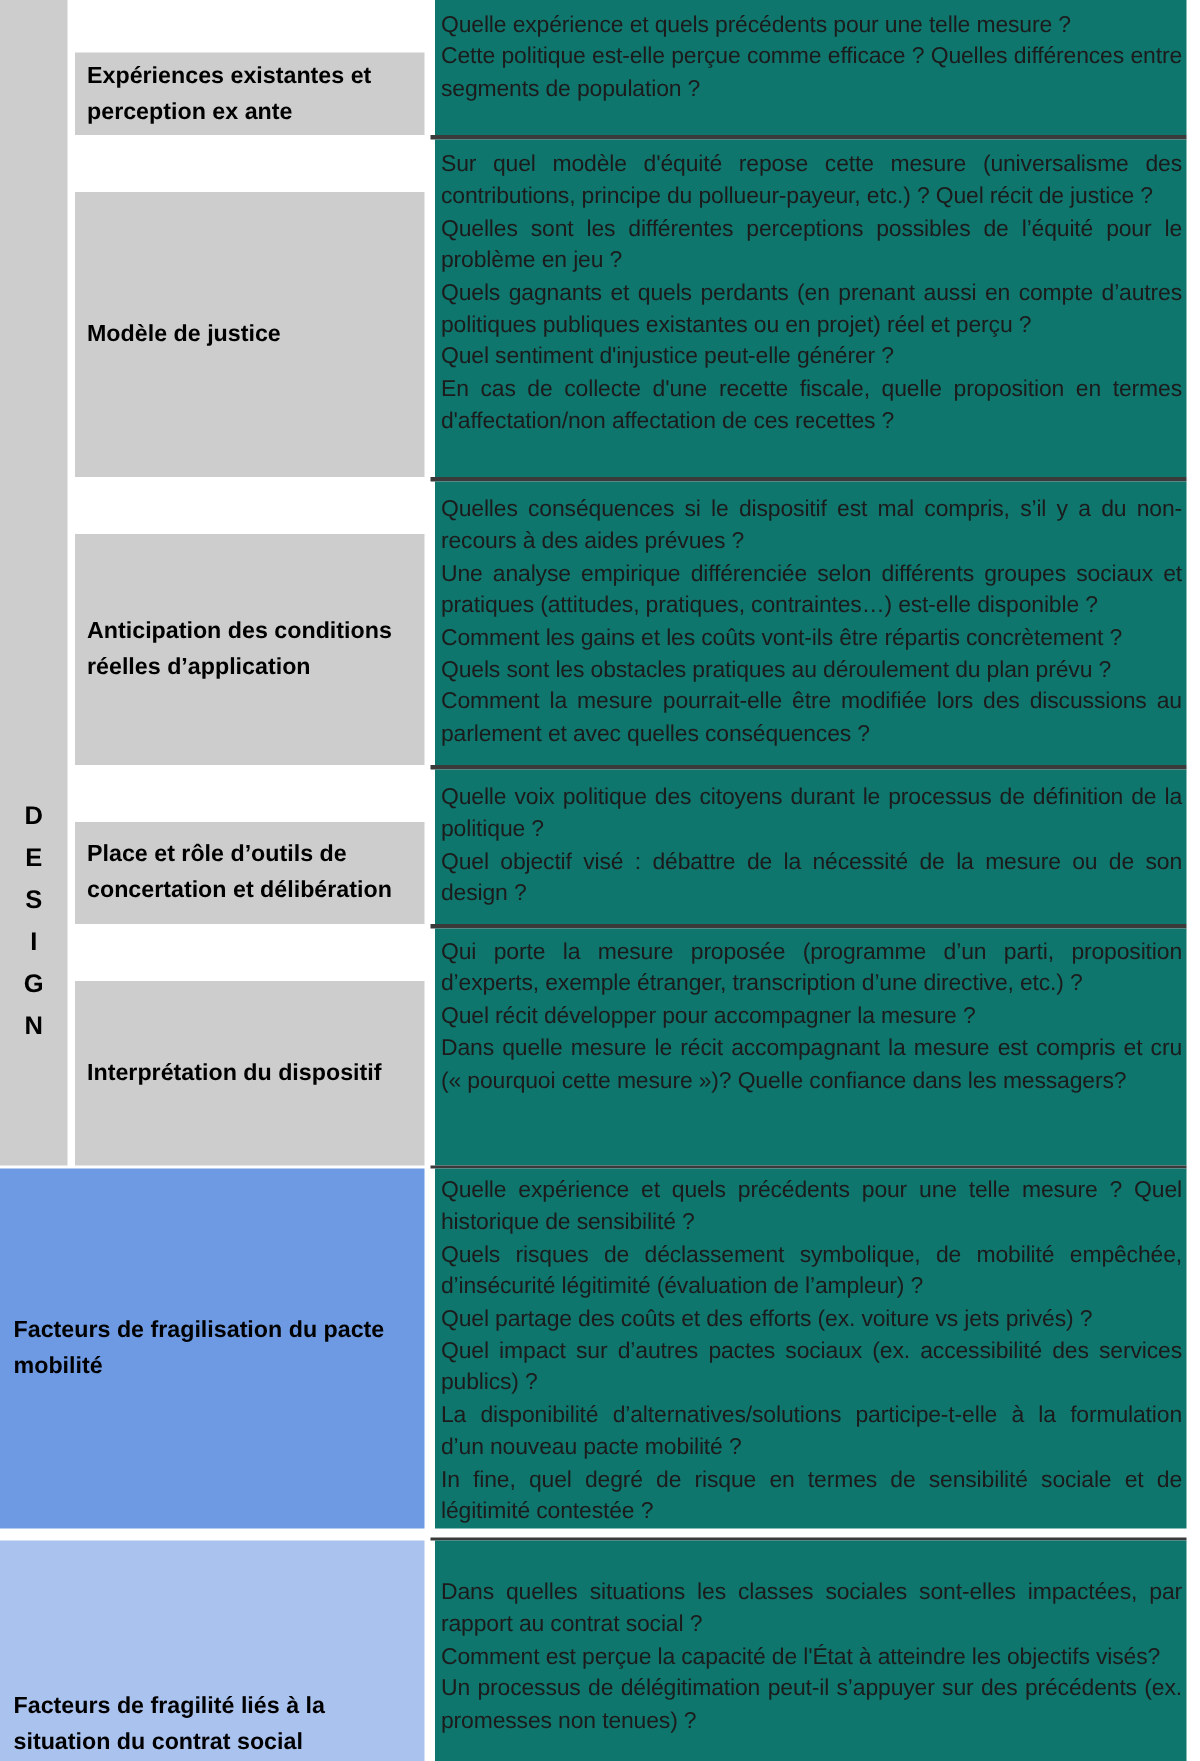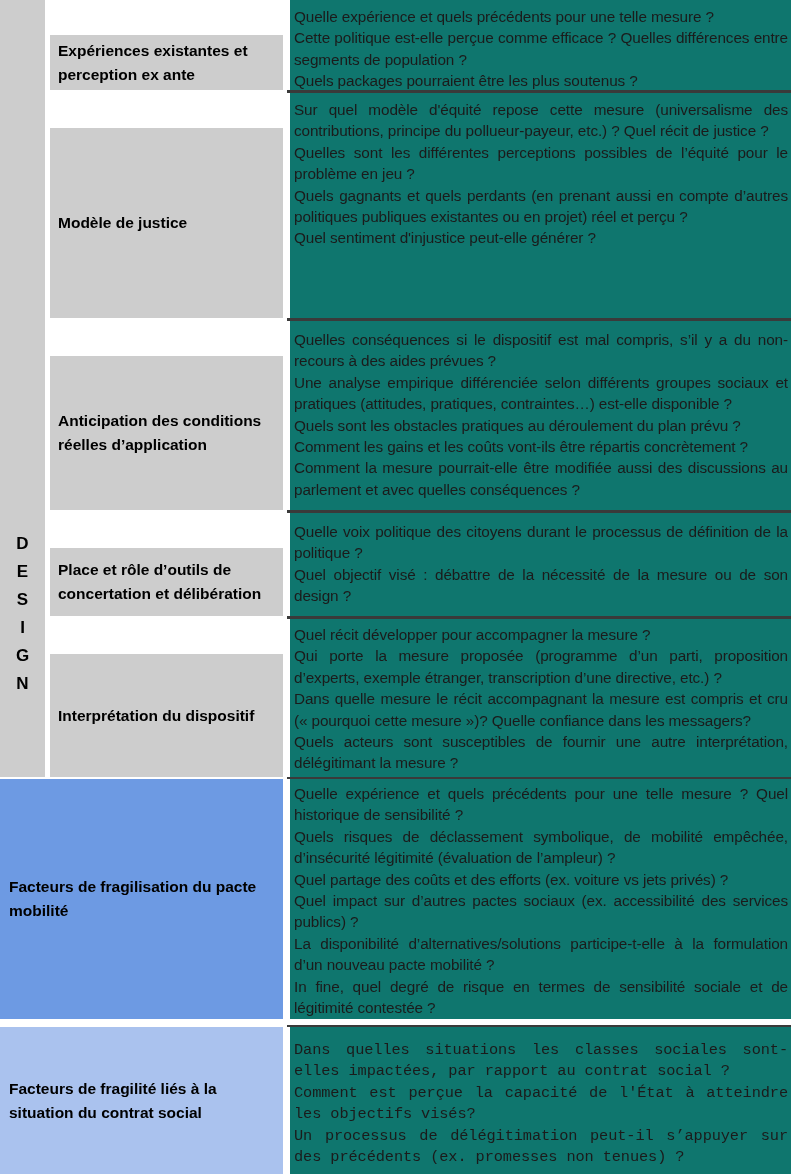"Quels packages pourraient être les" p { html: <p>Quels packages pourraient être les plus soutenus ?</p> -> none }
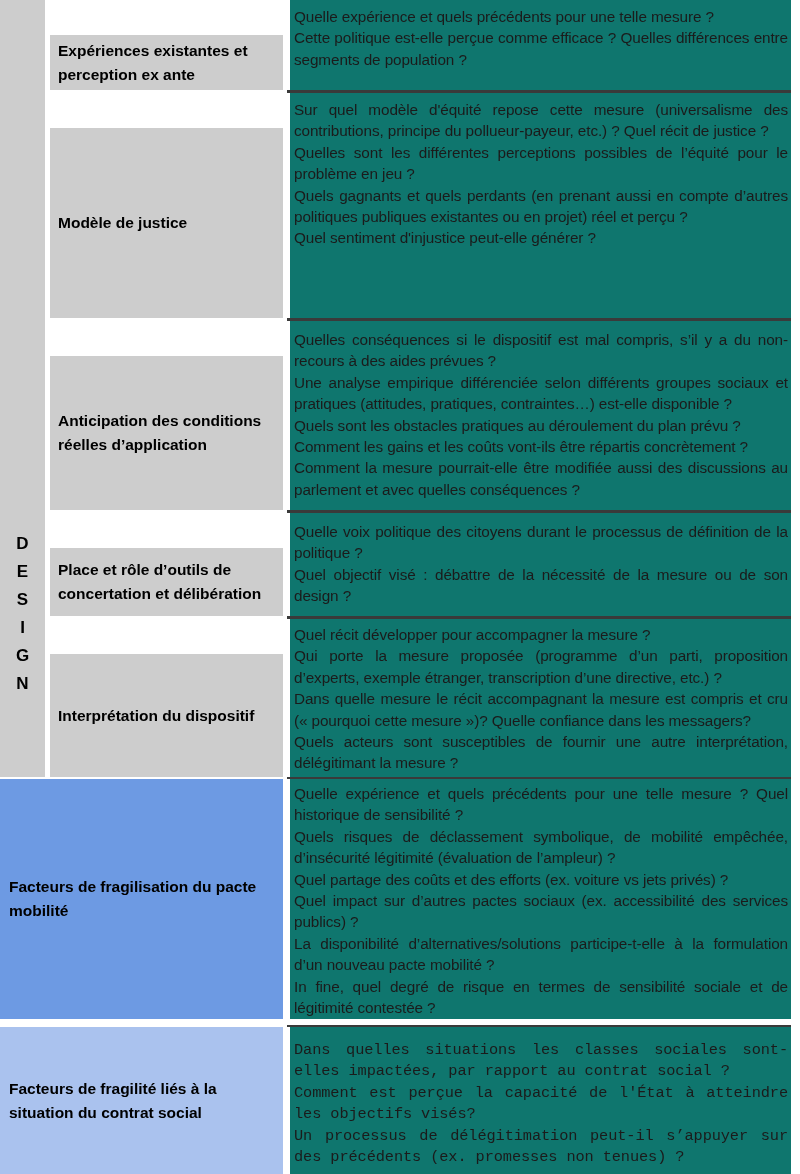"En cas de collecte d'une" p { html: none -> <p>En cas de collecte d'une recette fiscale, quelle proposition en termes d'affectation/non affectation de ces recettes ?</p> }
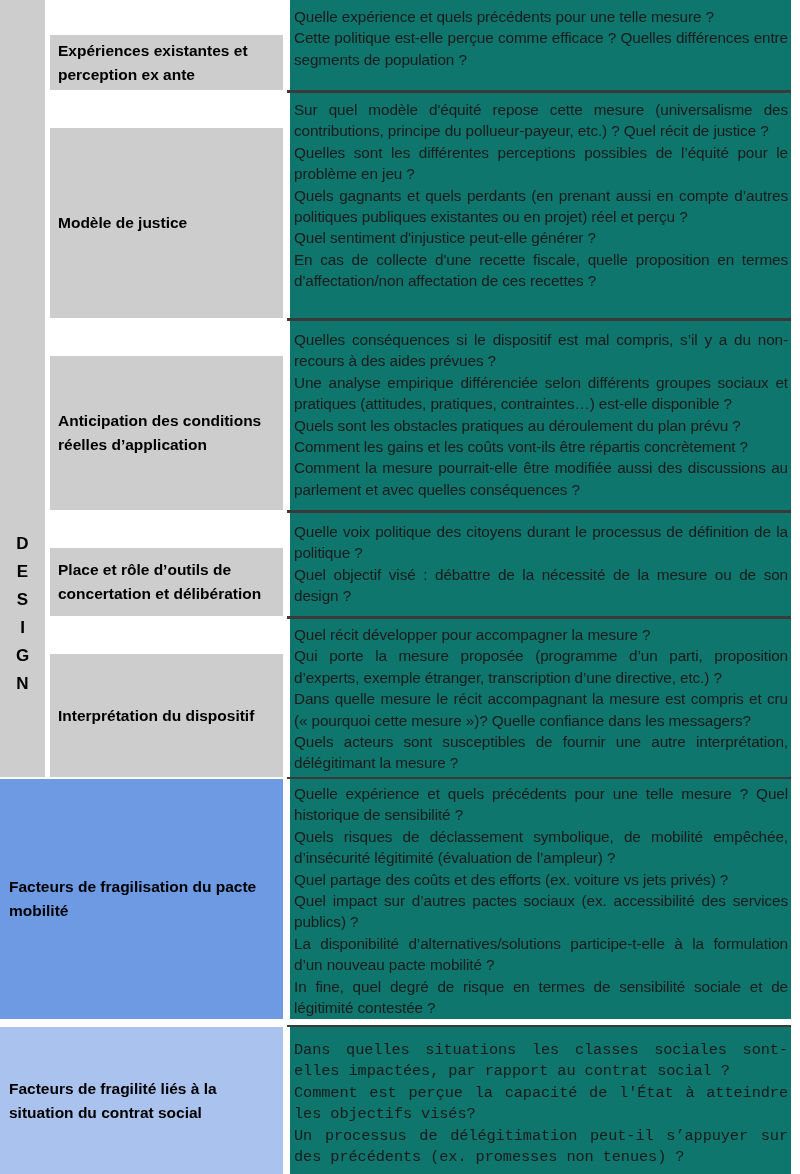"Quels sont les obstacles pratiques" p { order: before "Comment les gains et les" -> after "Comment les gains et les" }
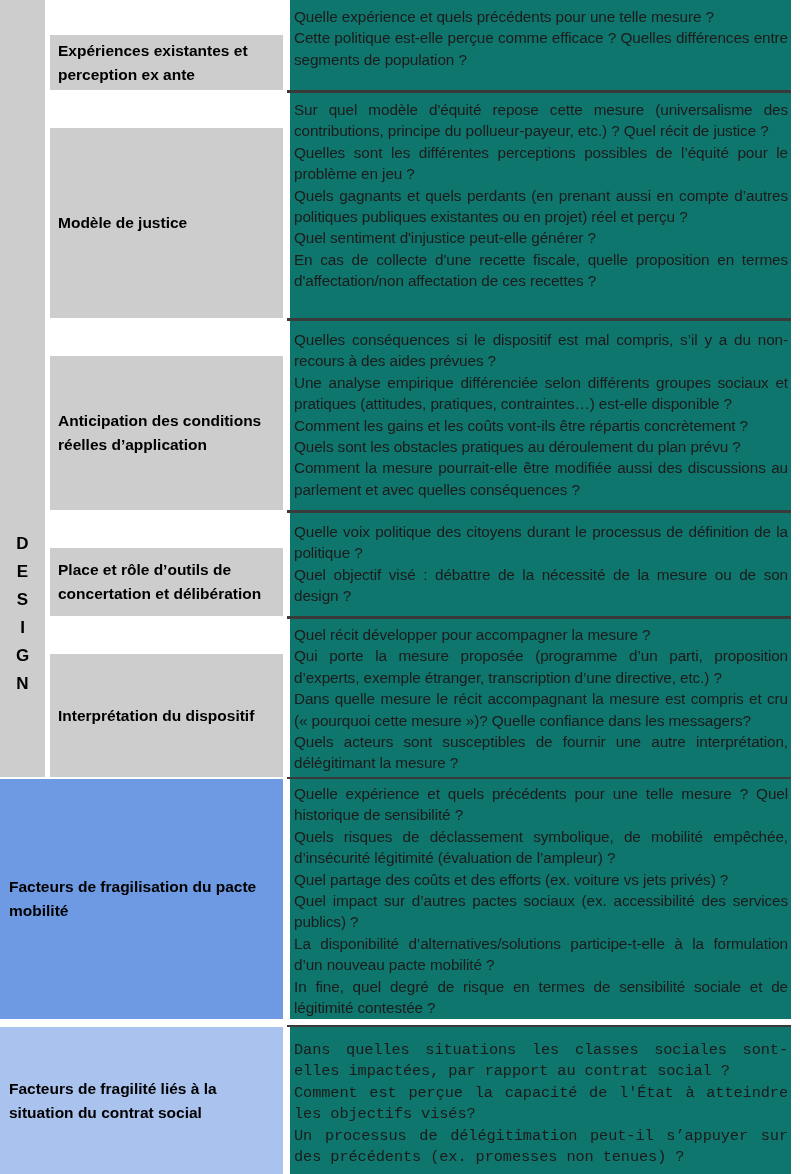"Comment la mesure pourrait-elle être" p { text: aussi -> lors }
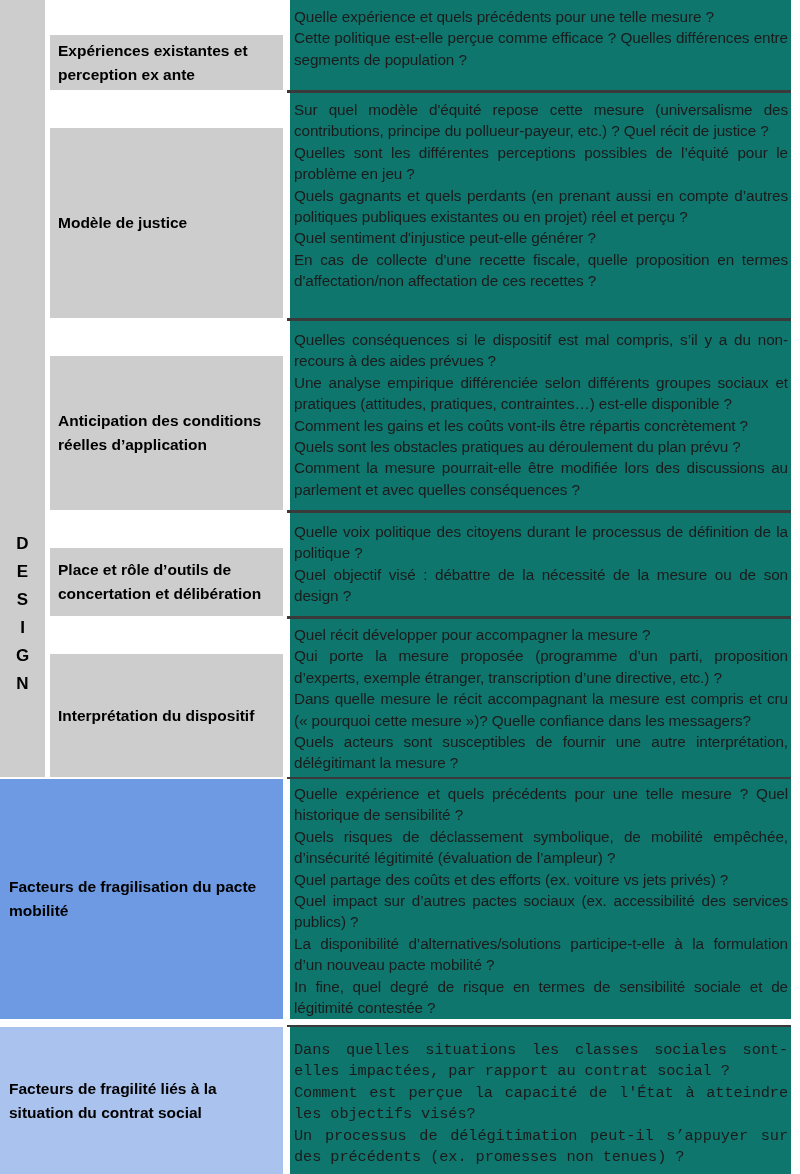"Quel récit développer pour accompagner" p { order: before "Qui porte la mesure proposée" -> after "Qui porte la mesure proposée" }
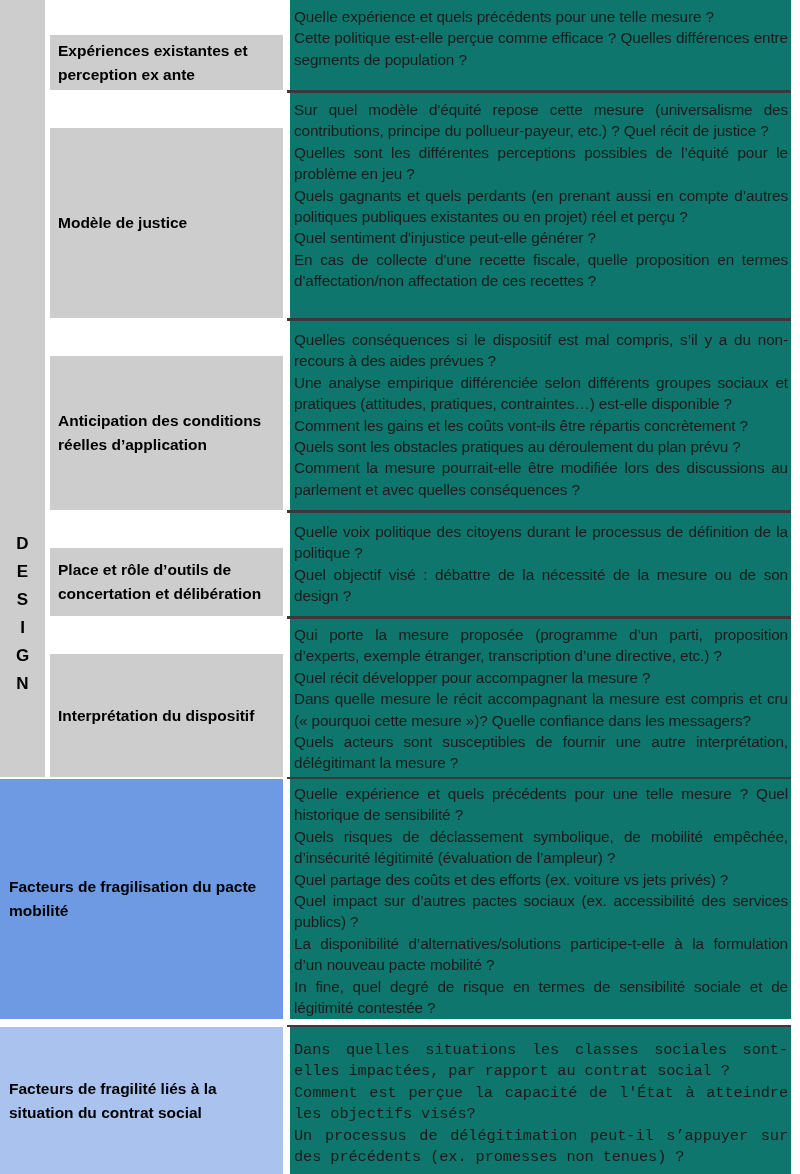"Quels acteurs sont susceptibles de" p { html: <p>Quels acteurs sont susceptibles de fournir une autre interprétation, délégitimant la mesure ?</p> -> none }
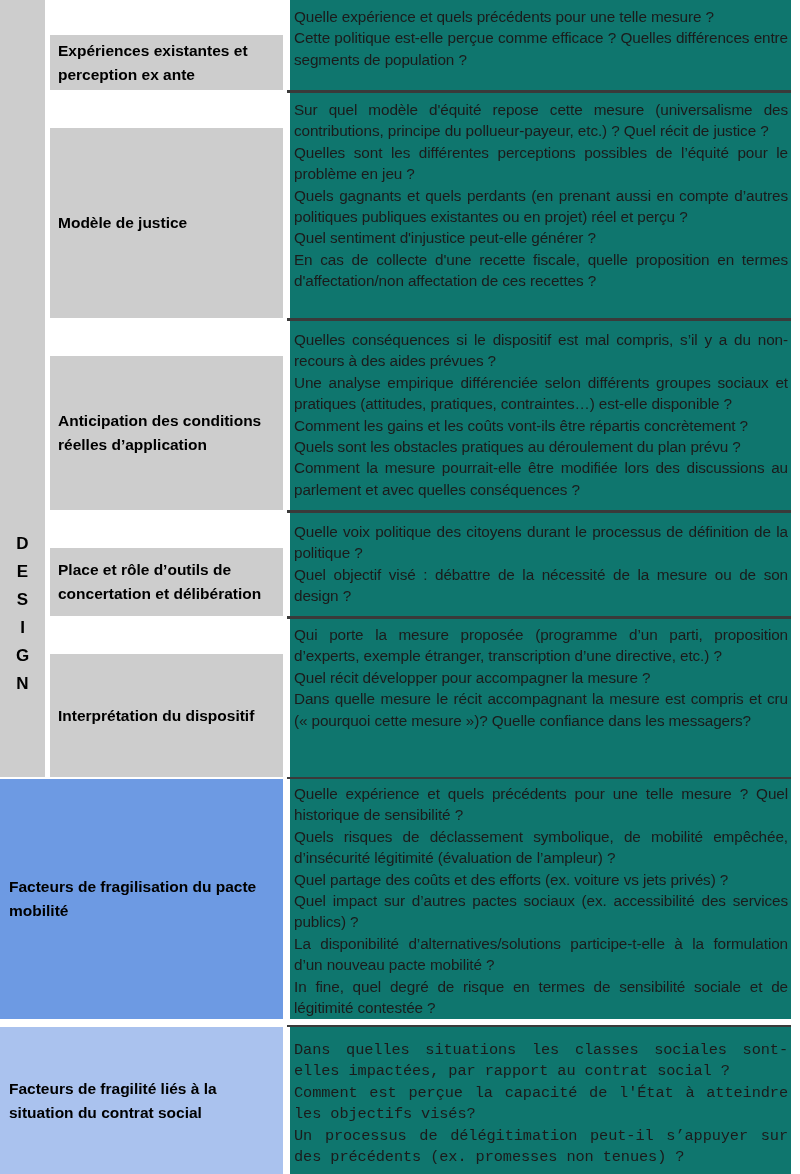"Dans quelles situations les classes" .pt13 { font-family: Liberation Mono, monospace -> none; padding-top: 13px -> 24px }
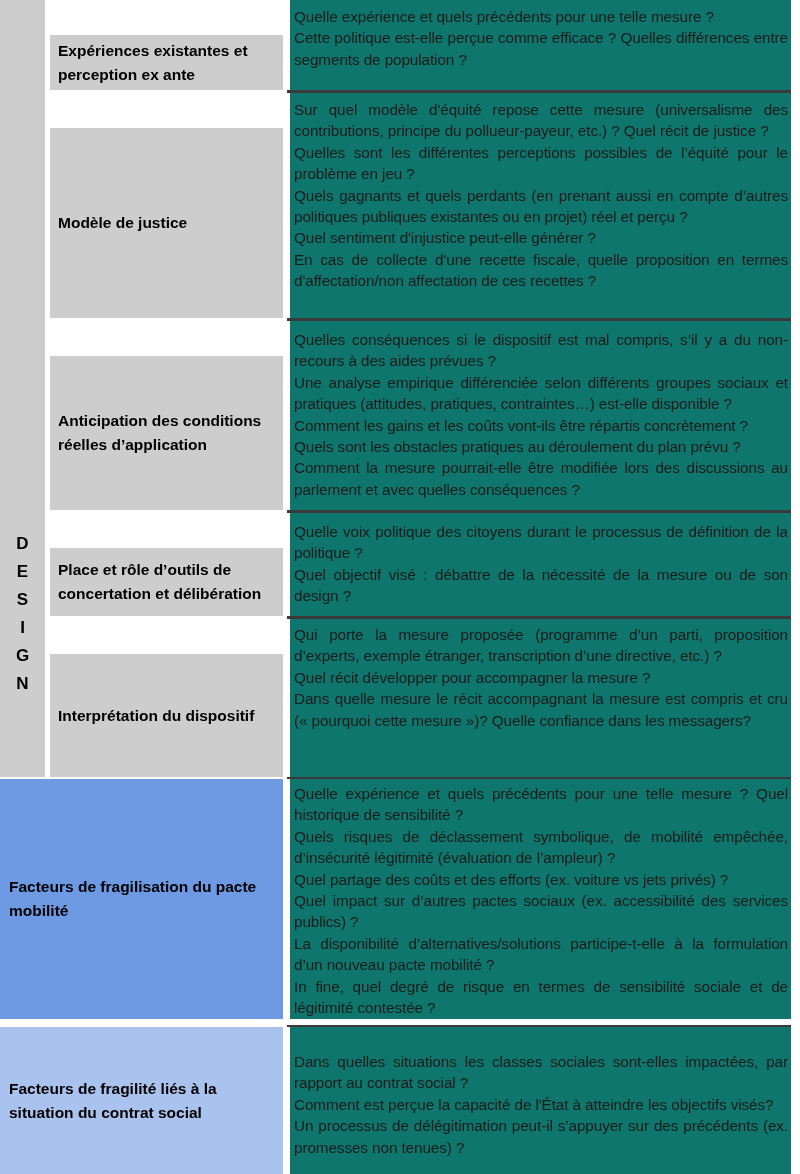"Facteurs de fragilité liés à" .blue-light { justify-content: none -> flex-end }
